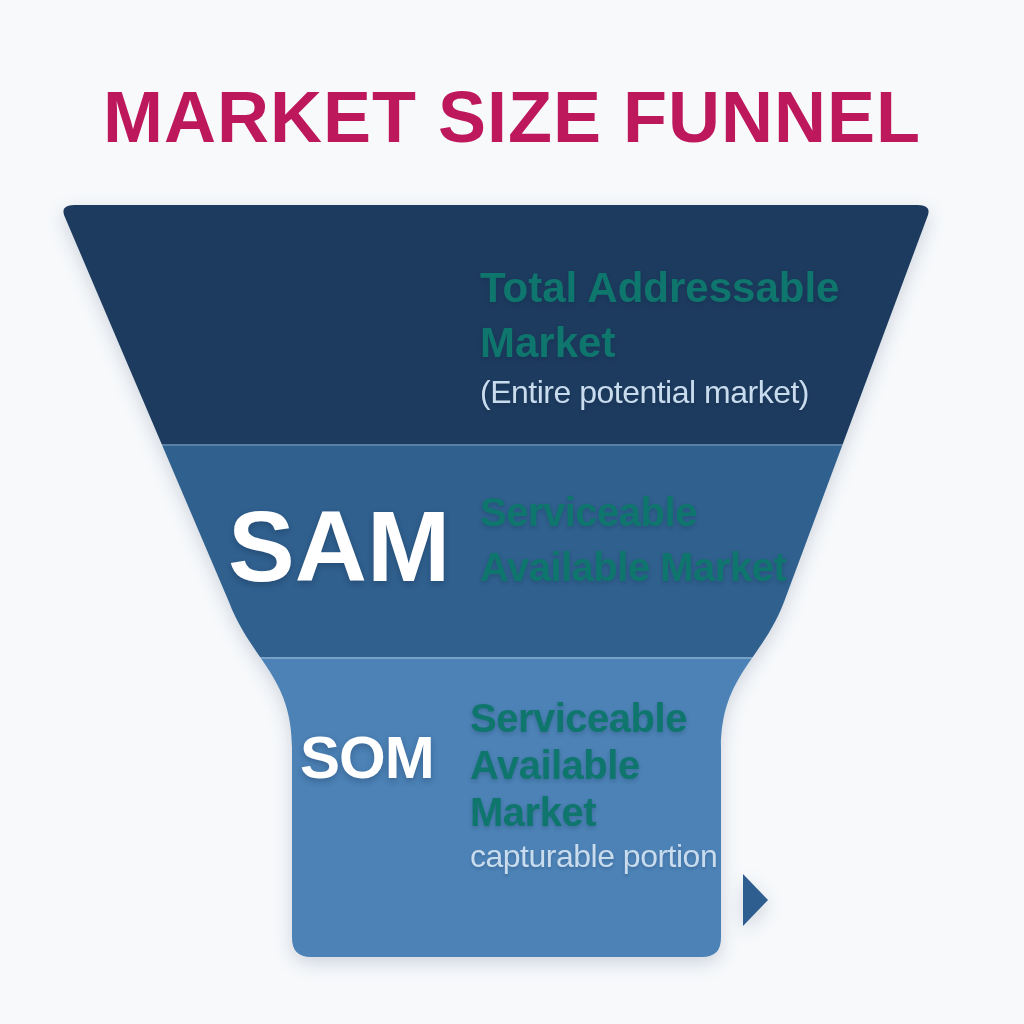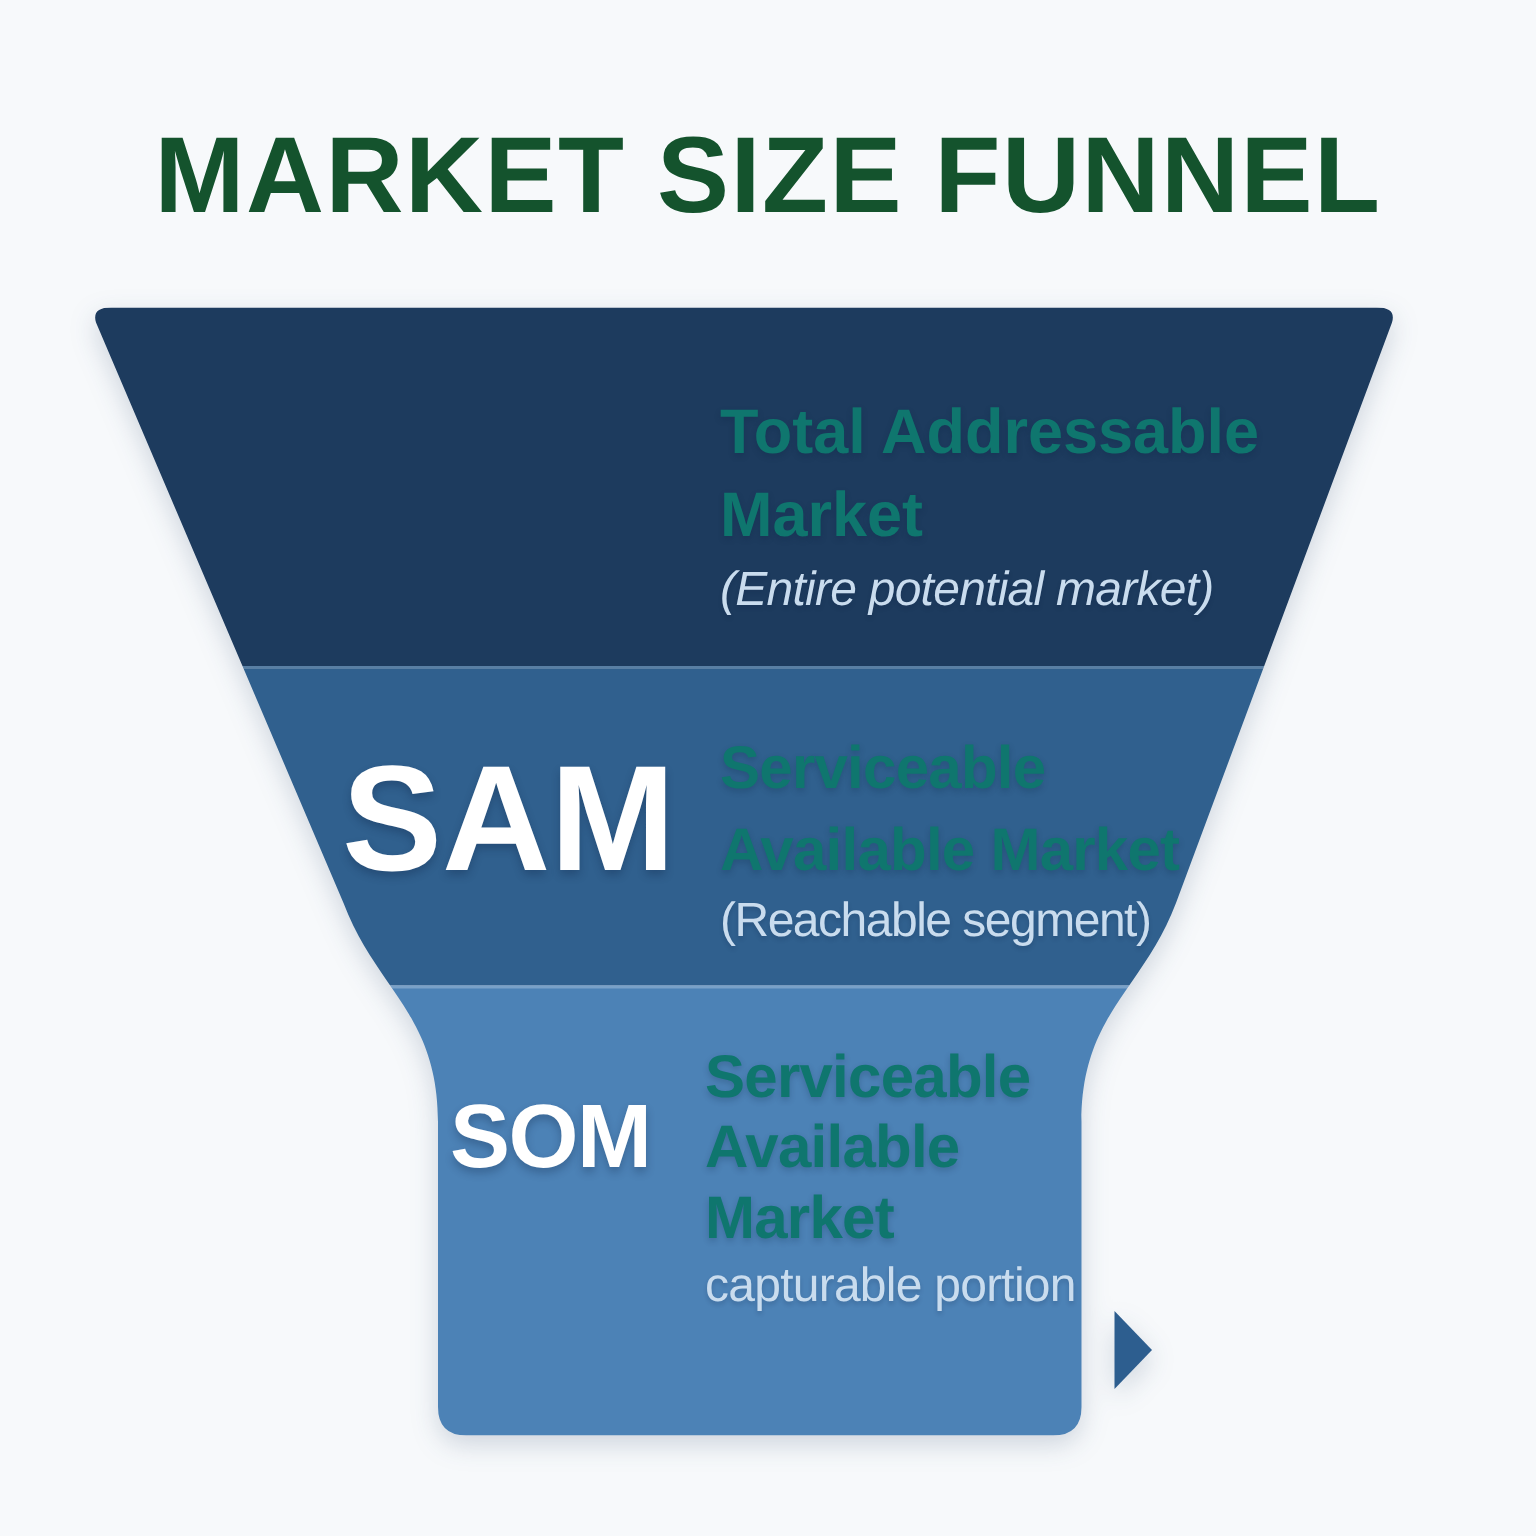"MARKET SIZE FUNNEL" .title { color: #14532d -> #be185d }
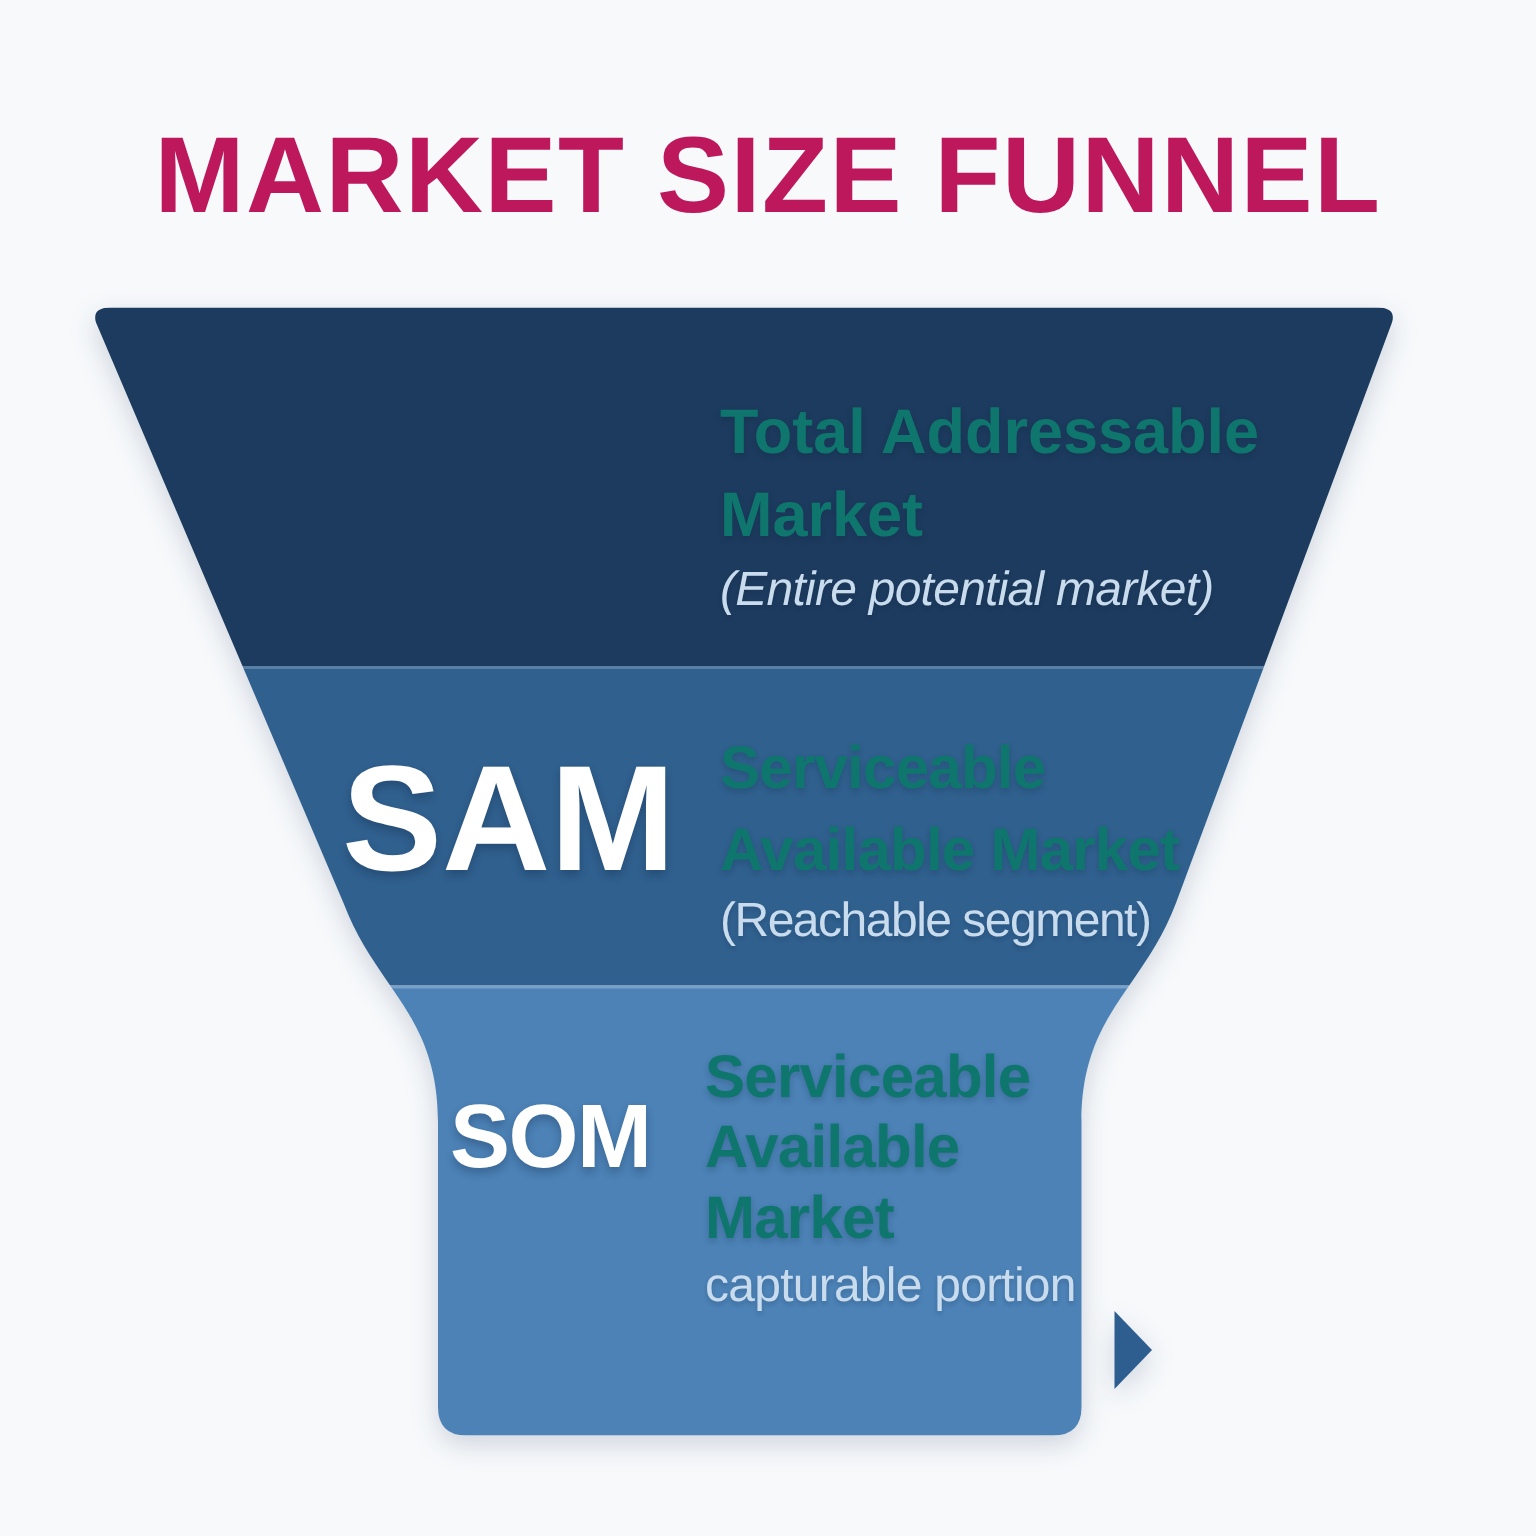"(Entire potential market)" .note-tam { font-style: italic -> none }
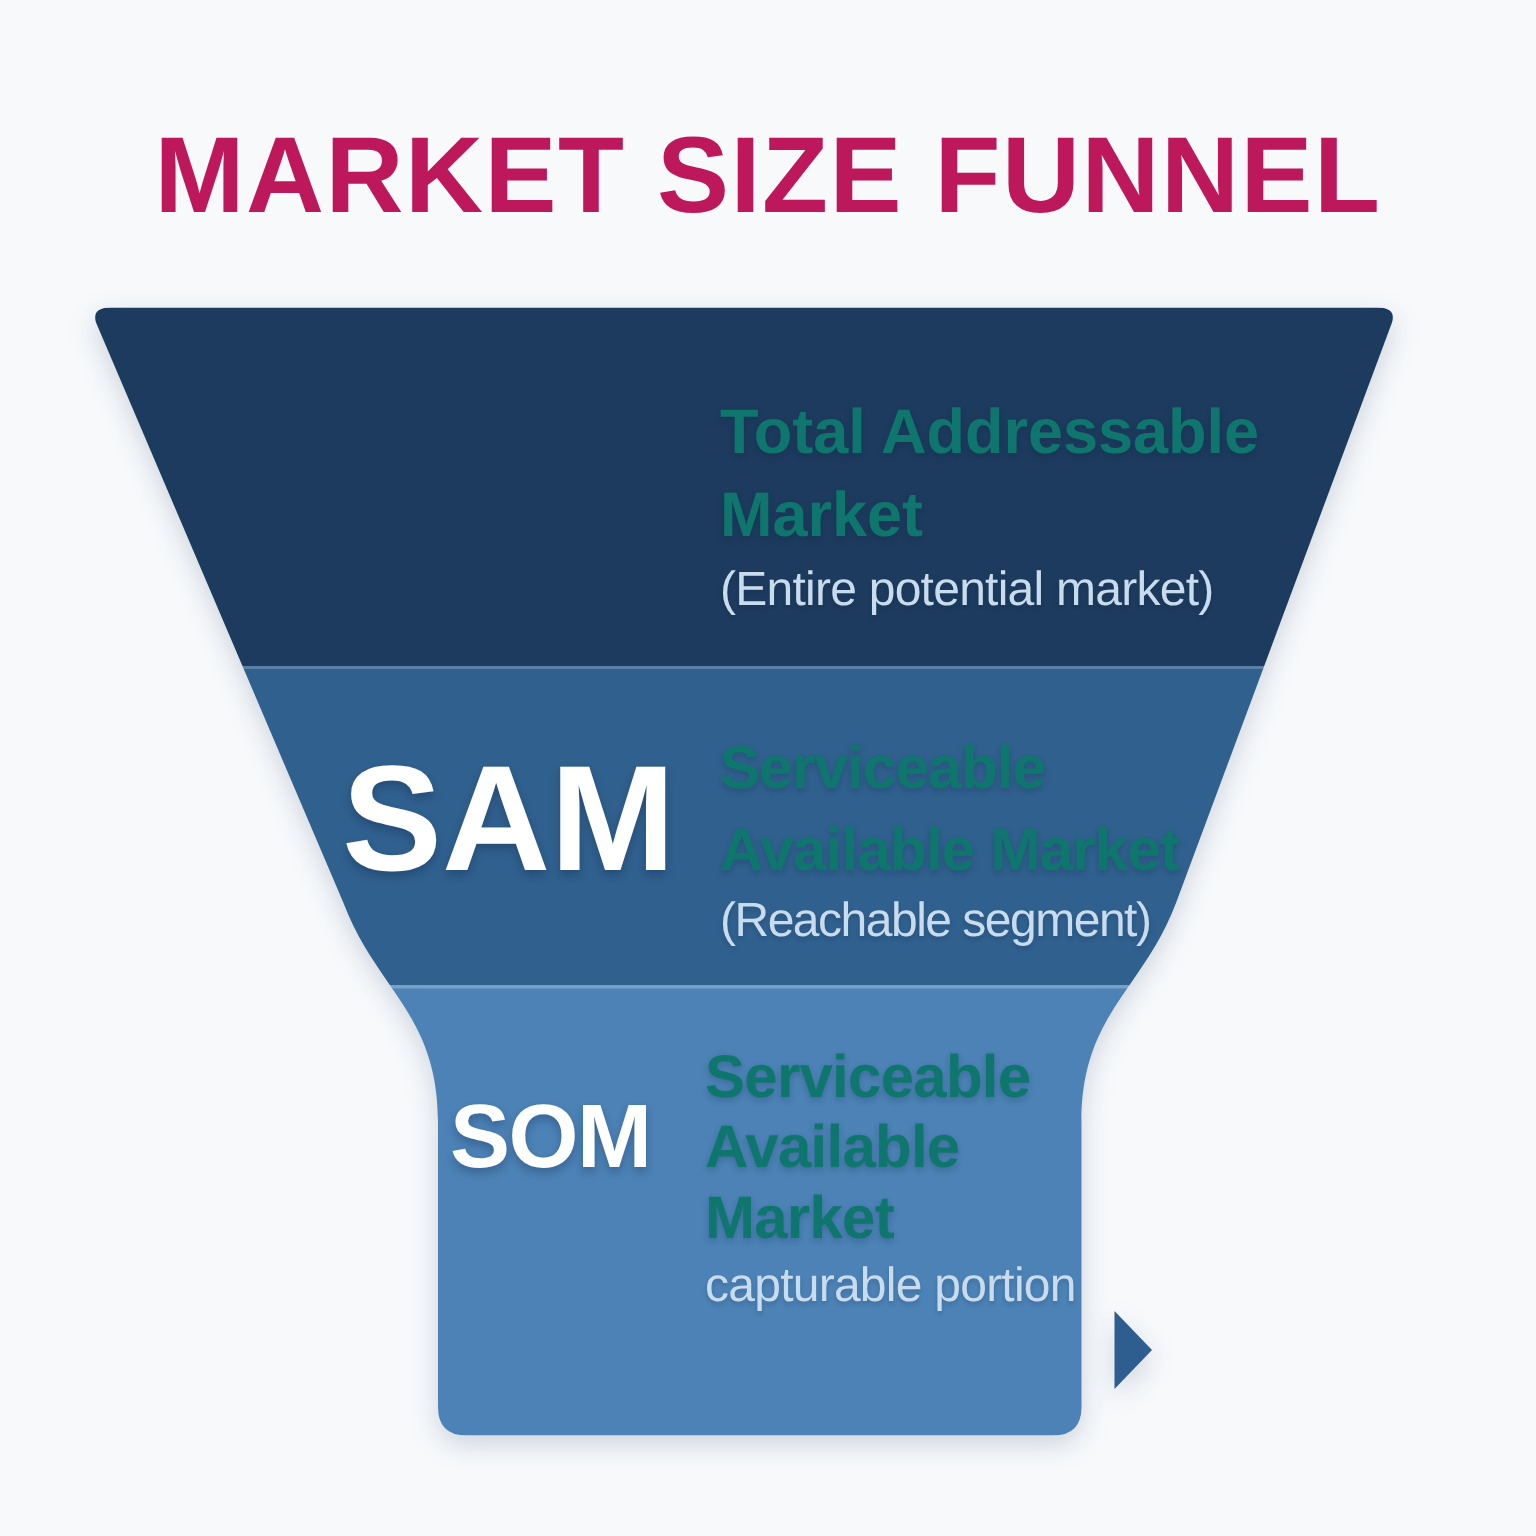"(Reachable segment)" div.note { html: <div> <span>(Reachable segment)</span> </div> -> none }
